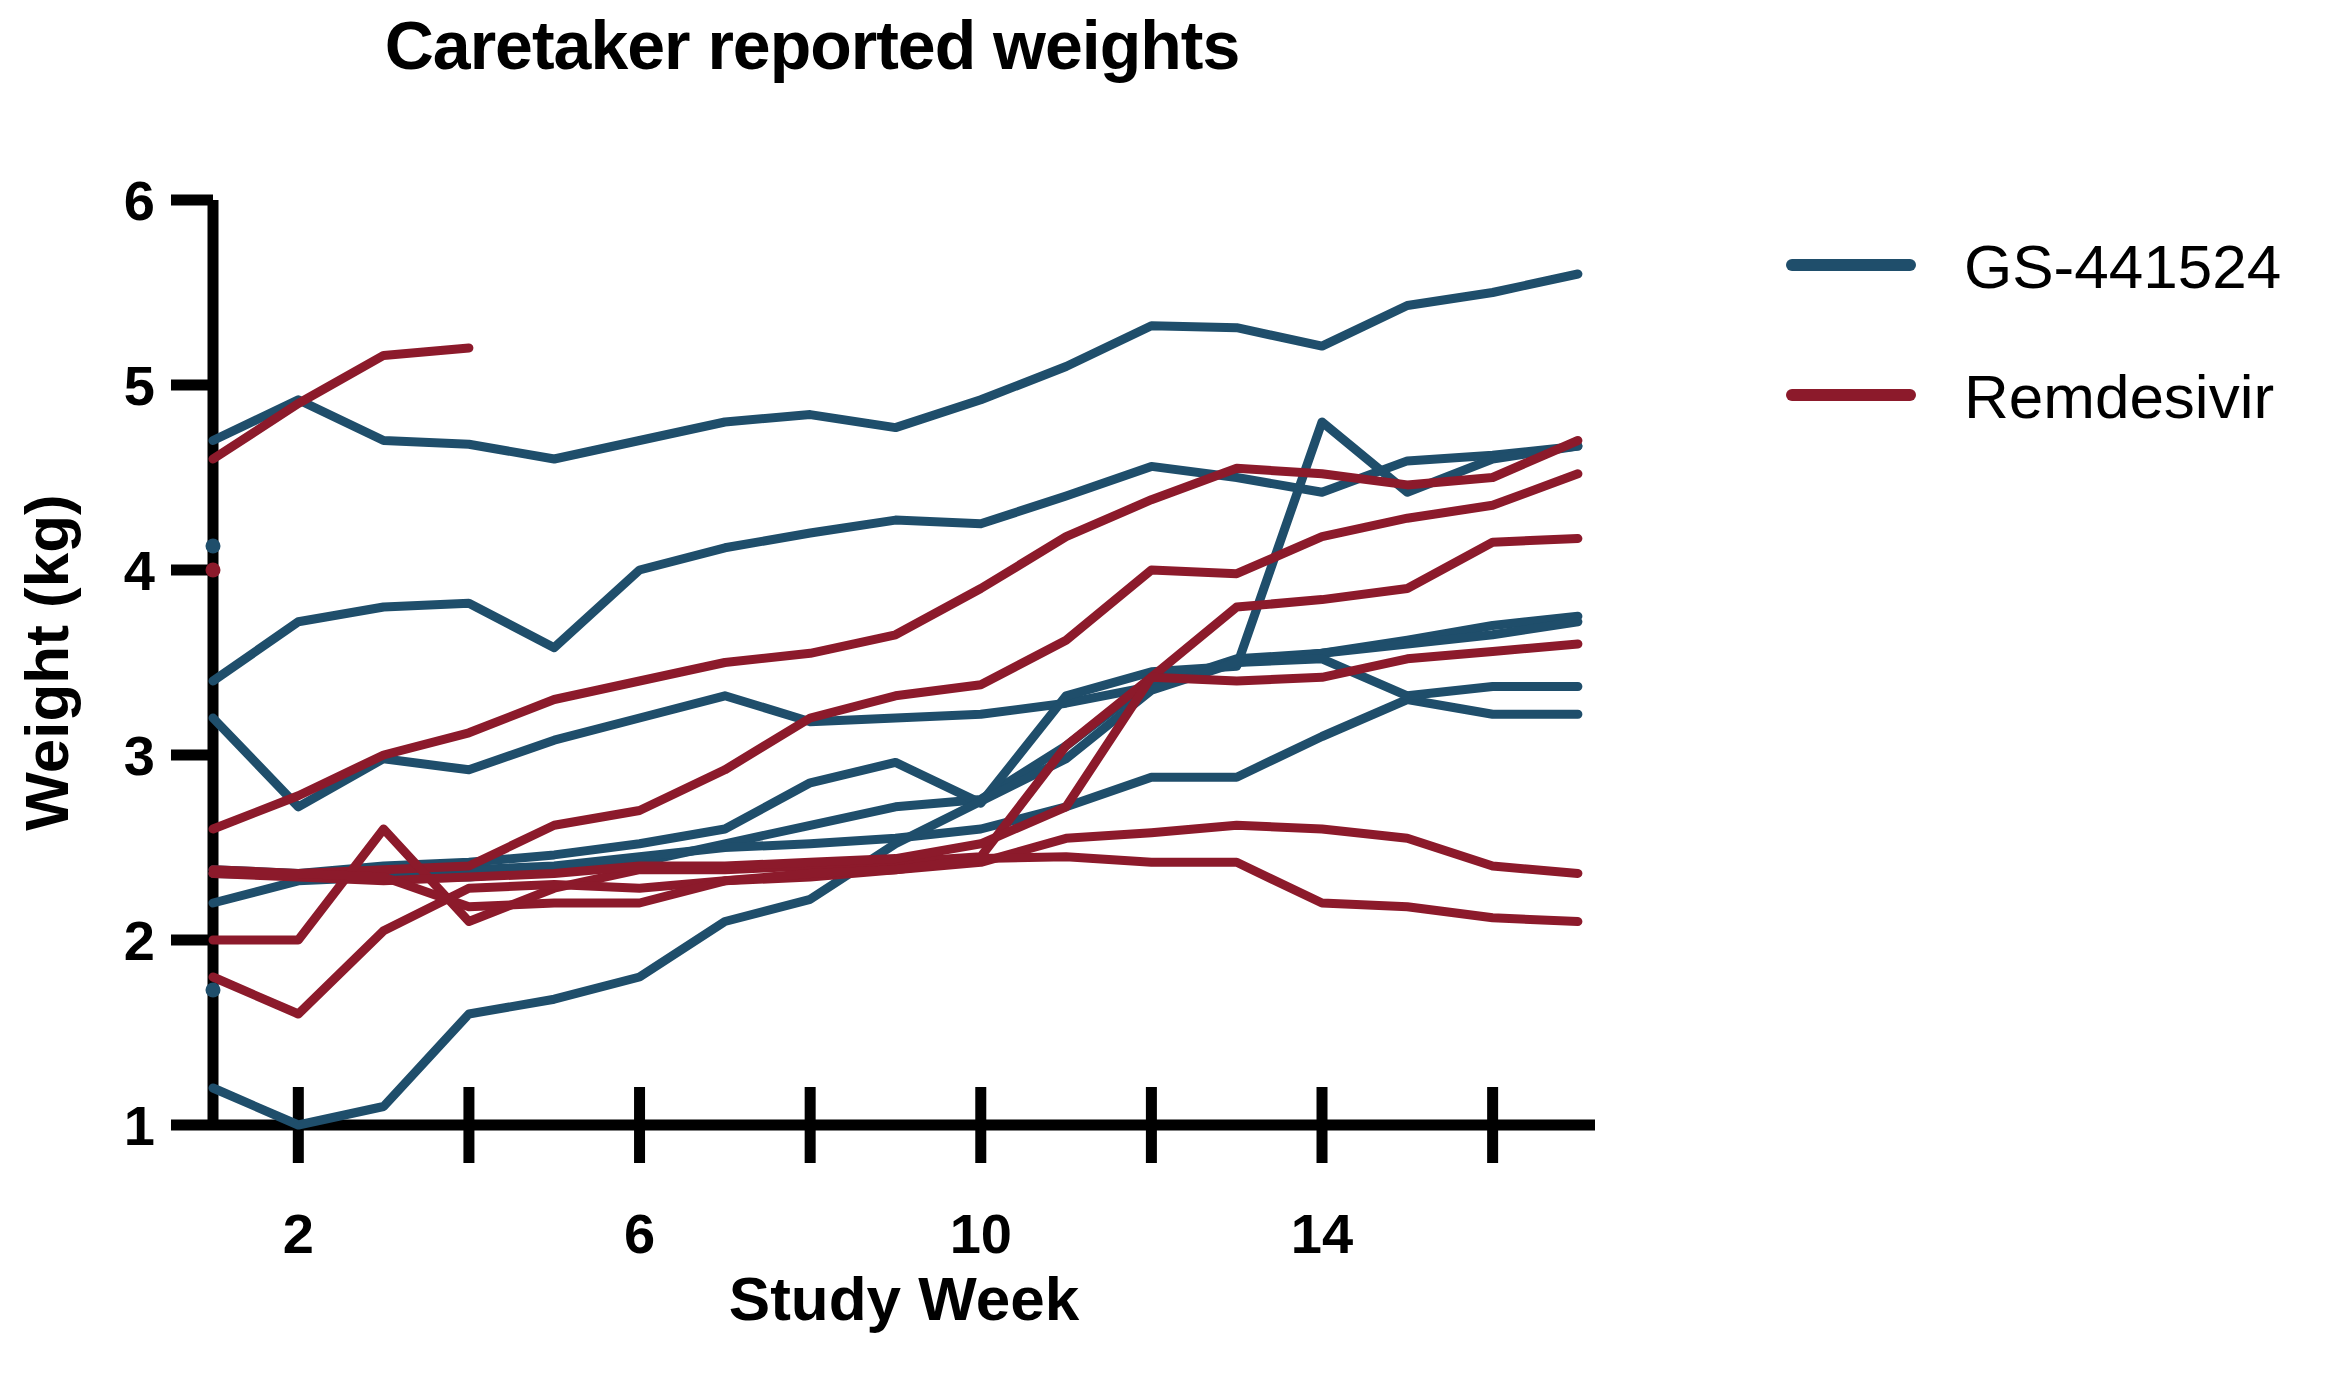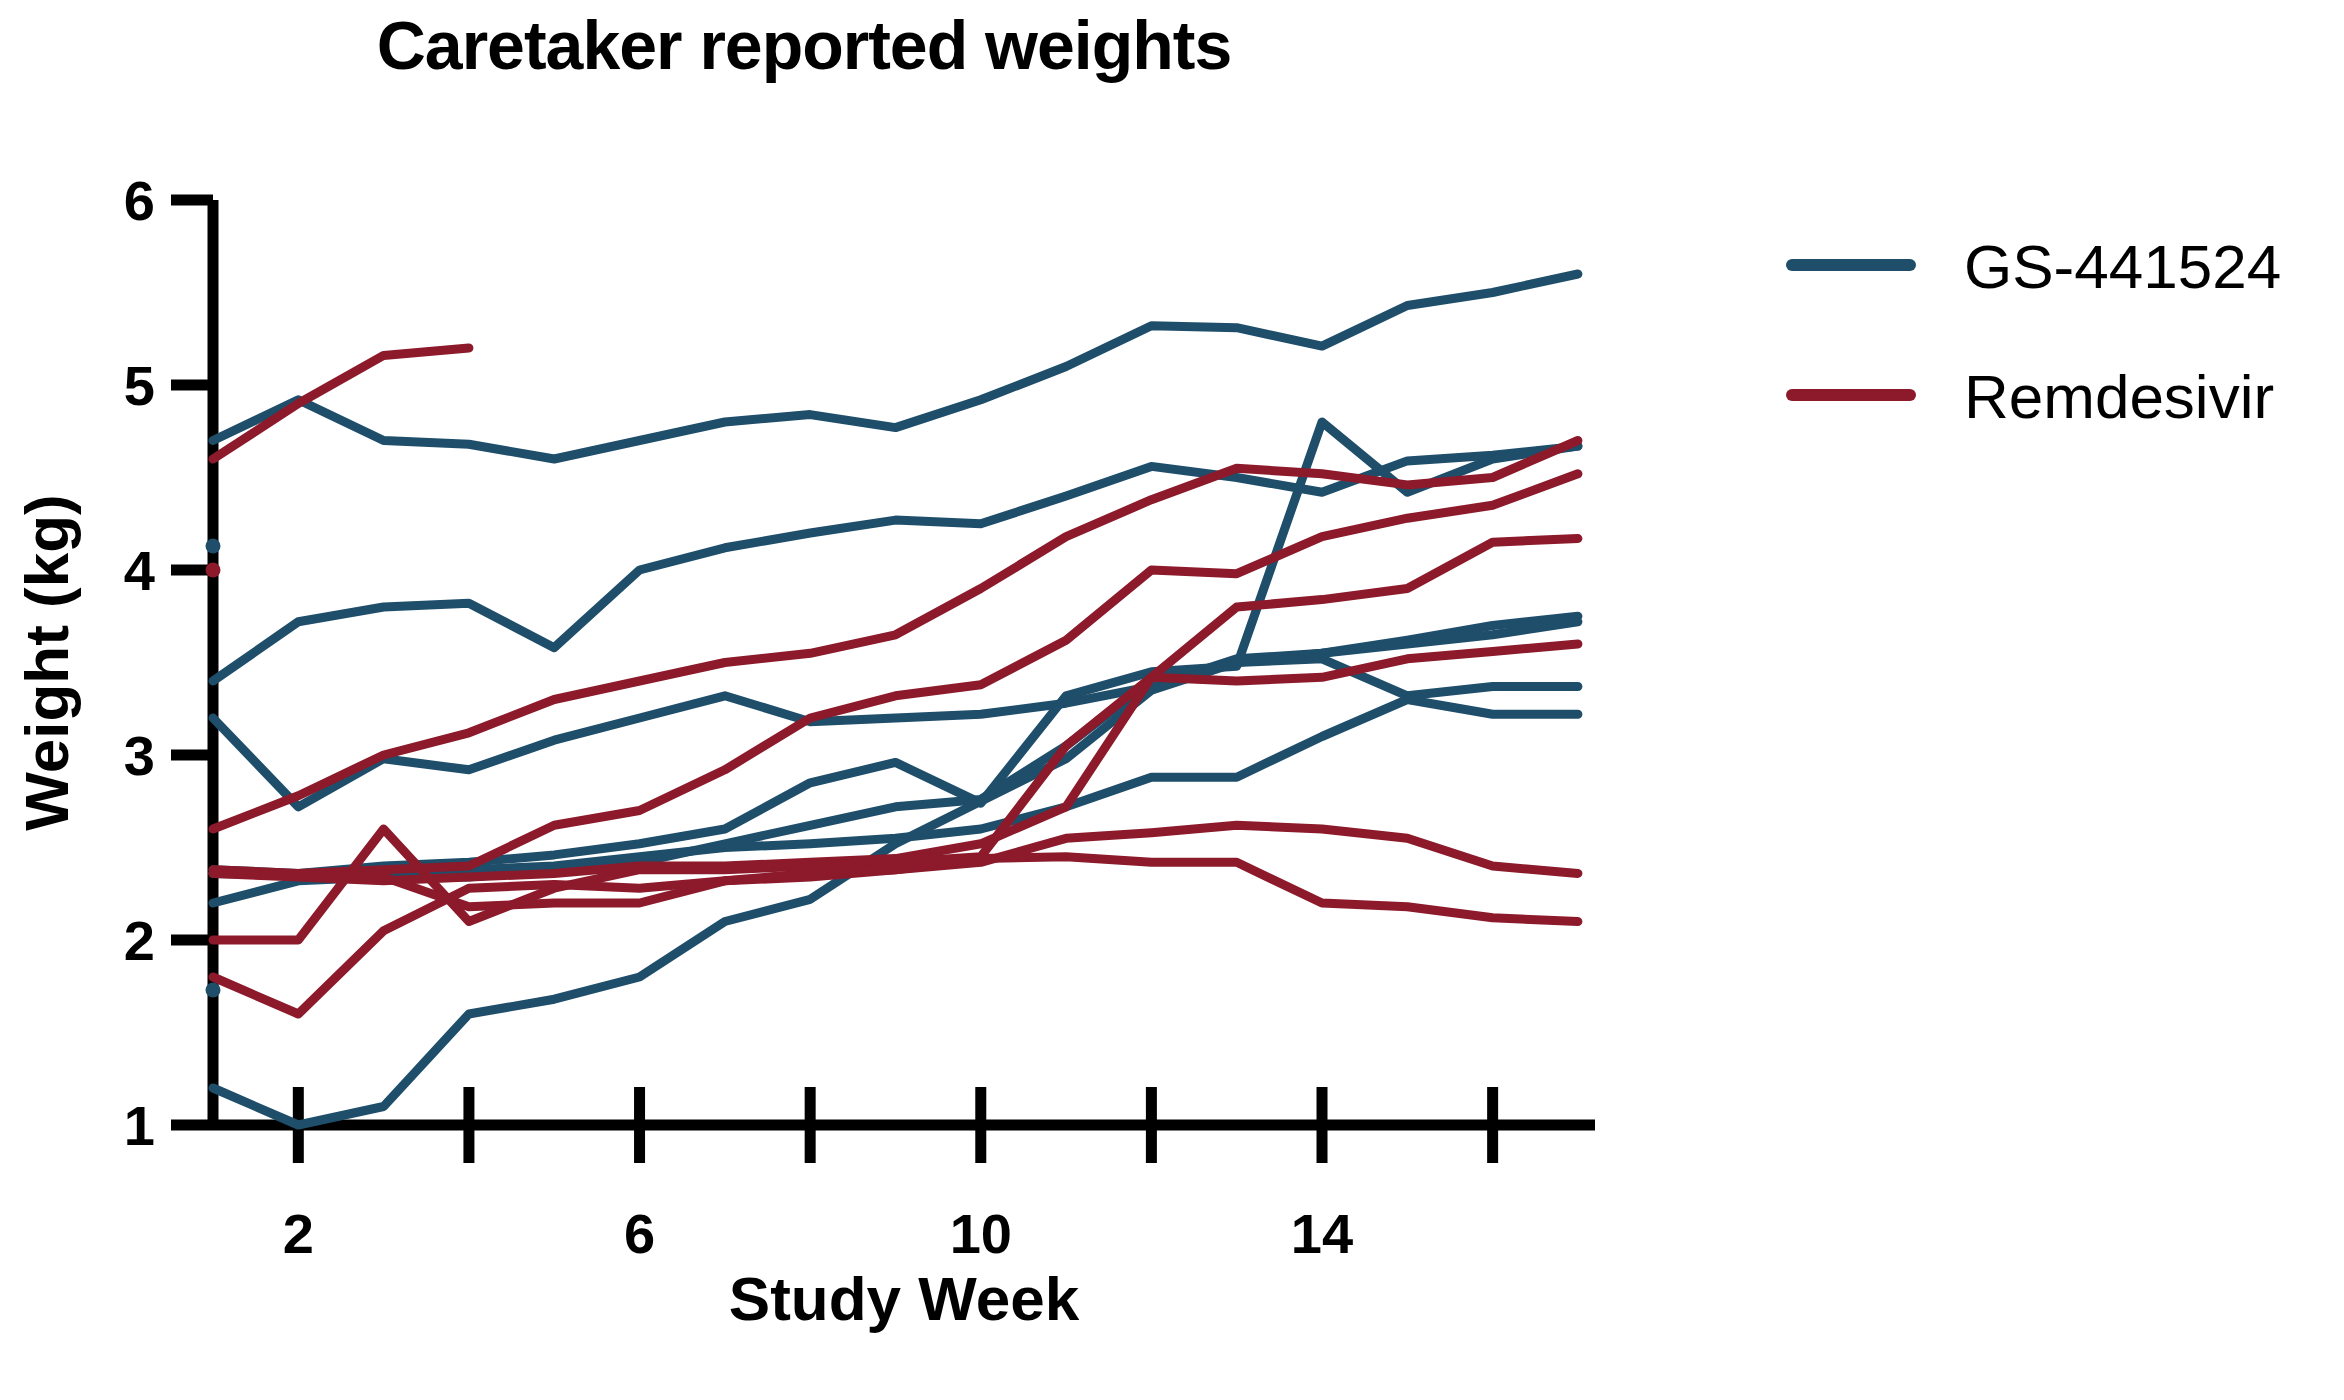"Caretaker reported weights" #chart-title { left: 4px -> 12px }
